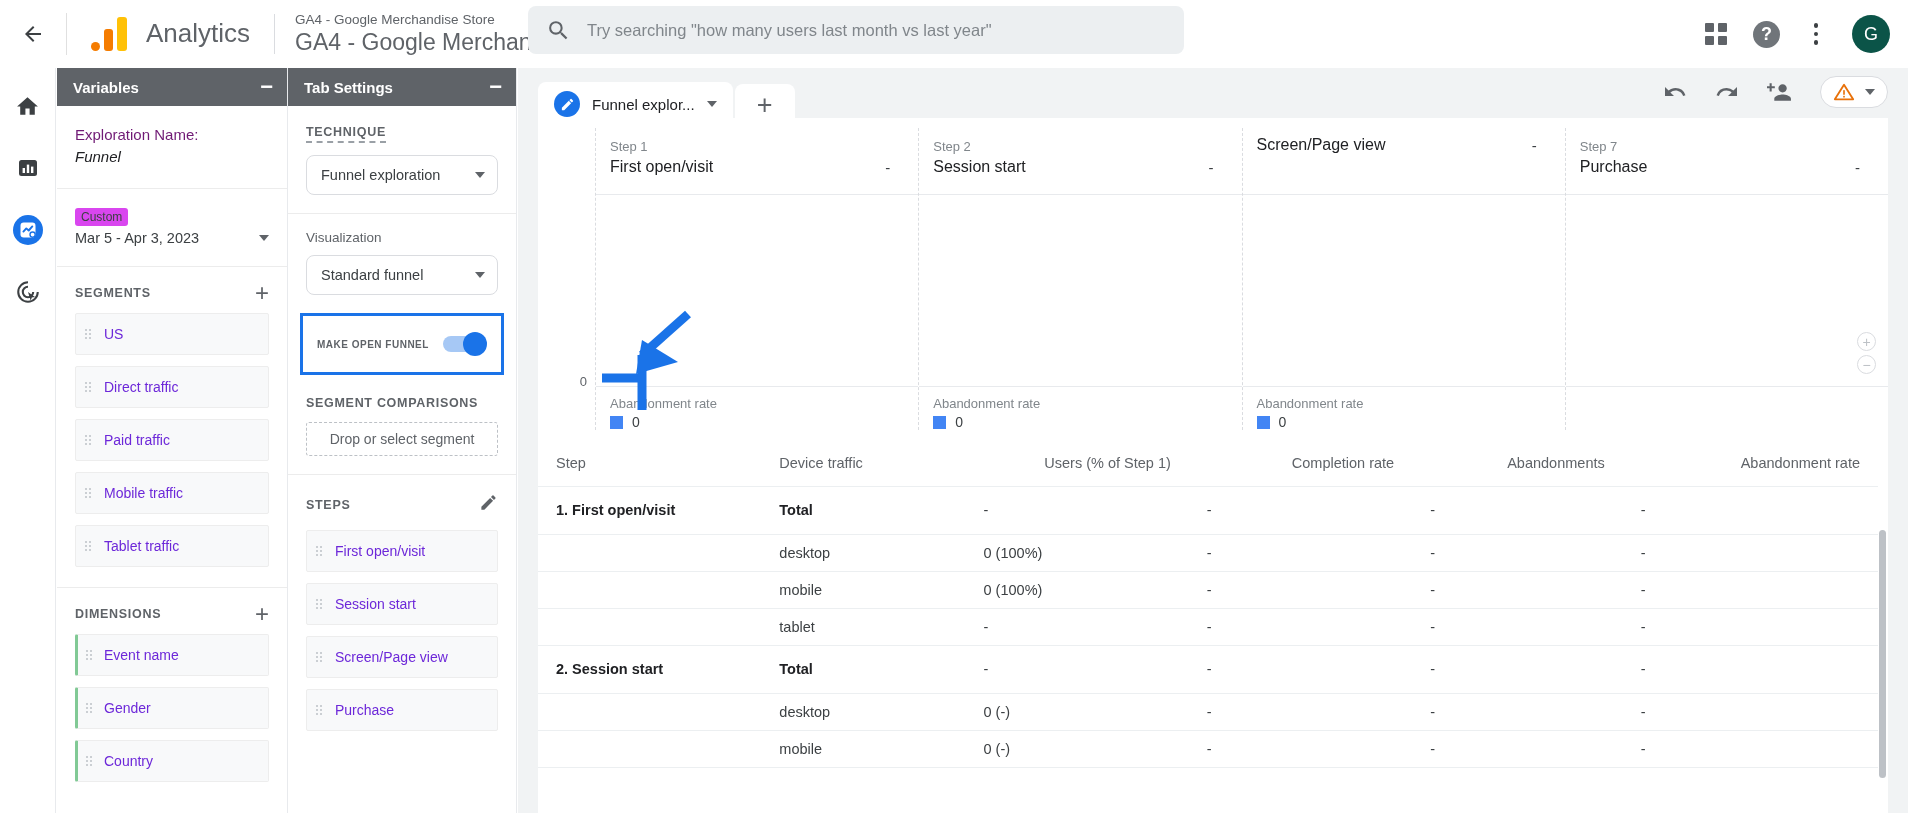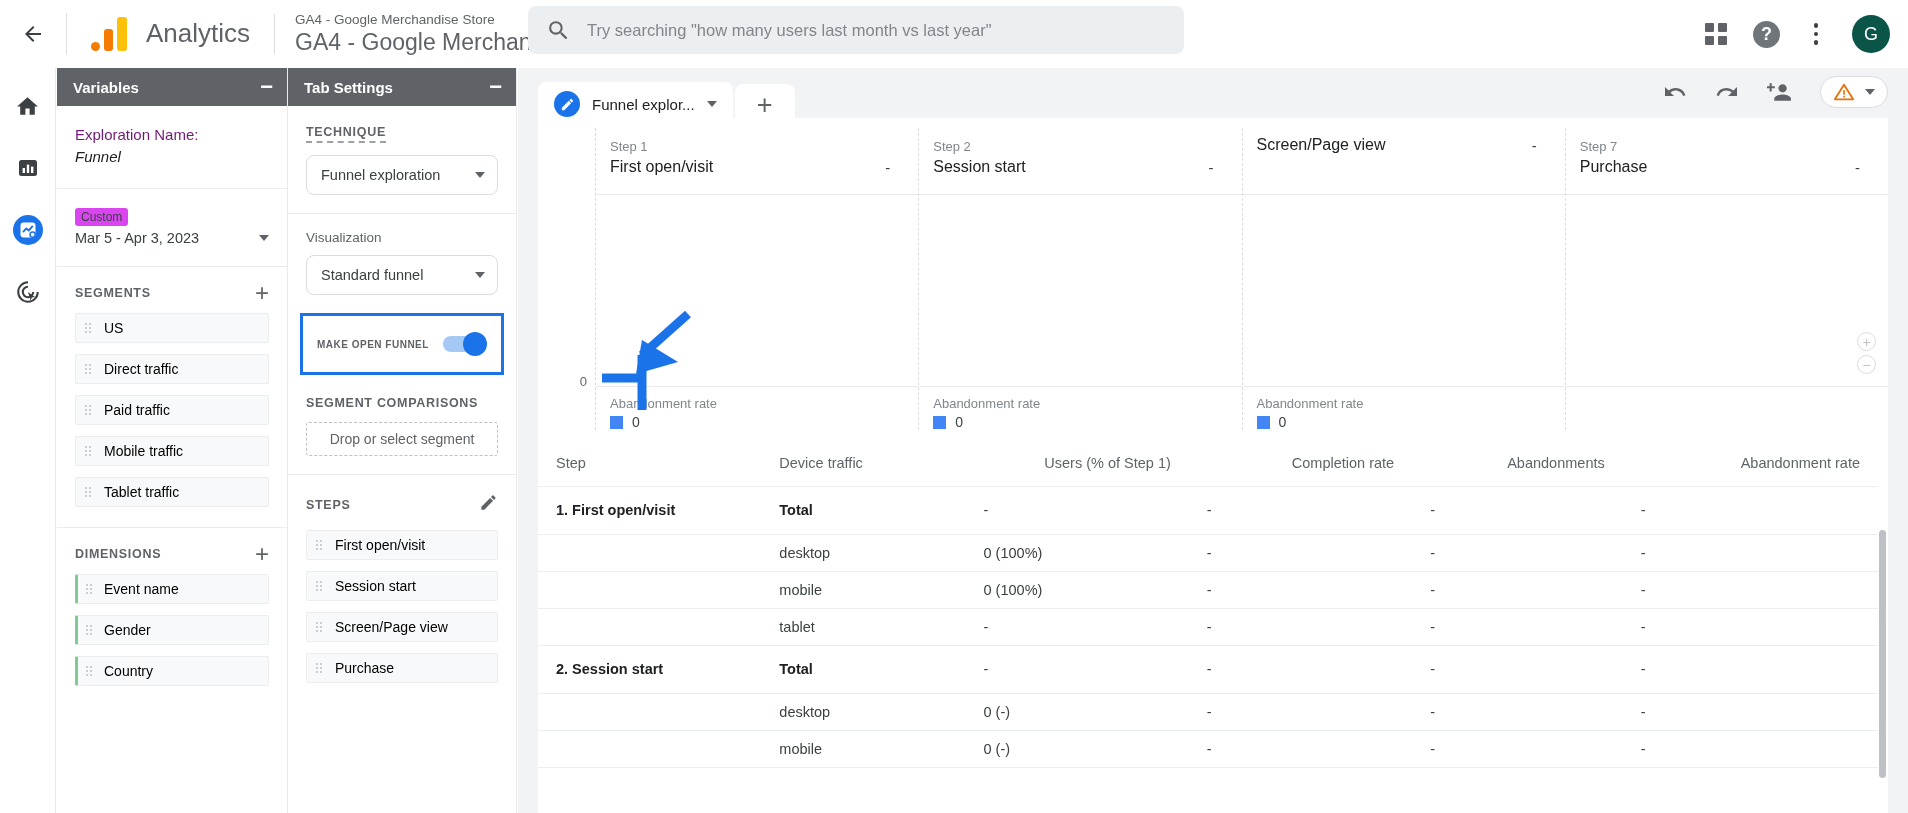"US" .pill { color: #000000 -> #6d28d9; height: 30px -> 42px }
